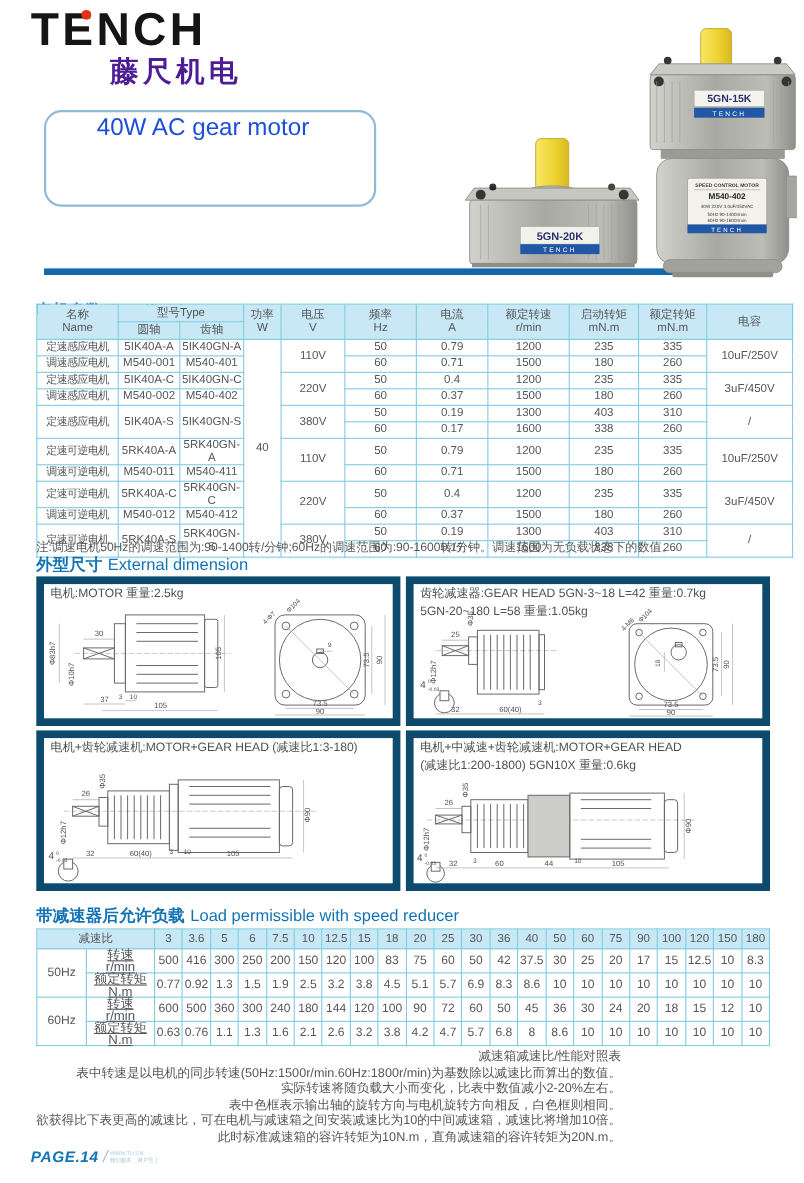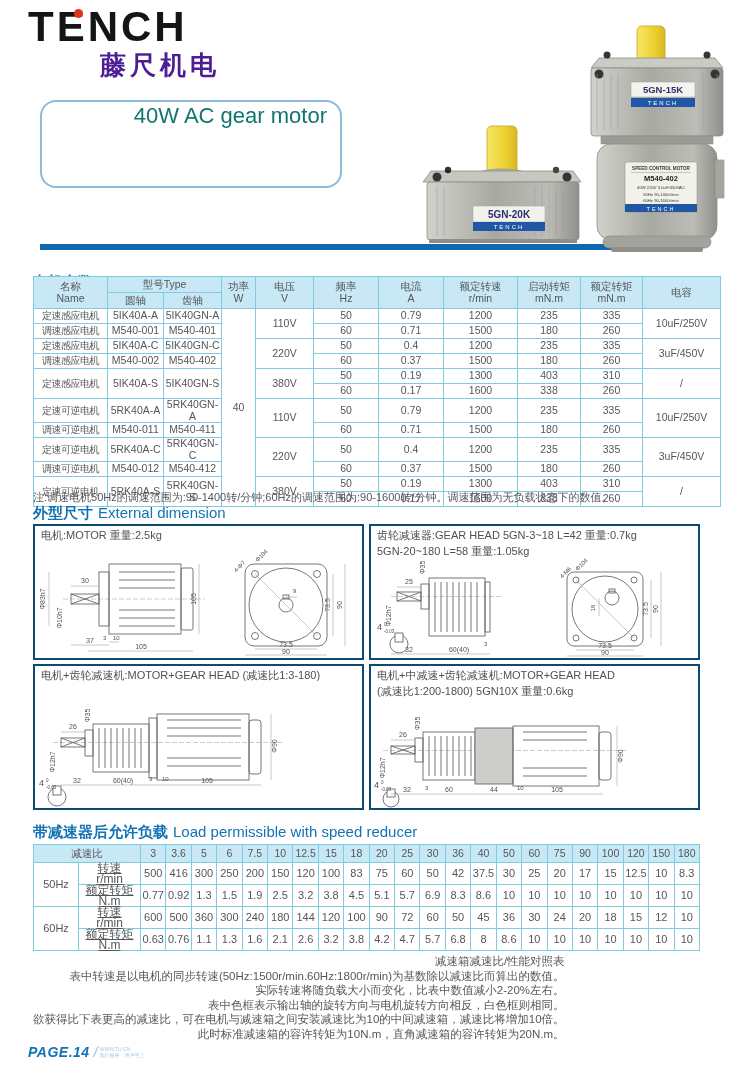"40W AC gear motor" .banner-en { color: #0f766e -> #1d4ed8; text-align: right -> center }
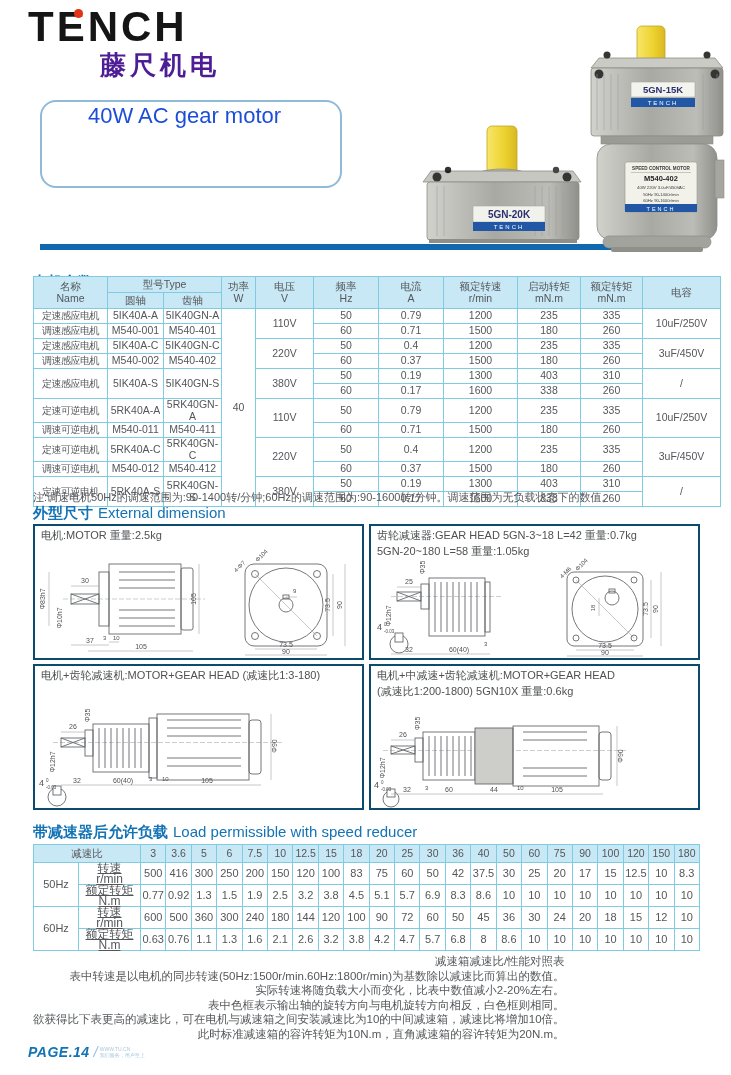"电机:MOTOR 重量:2.5kg" .panel { border: 2px solid #0c4a6e -> 7px solid #0c4a6e }
